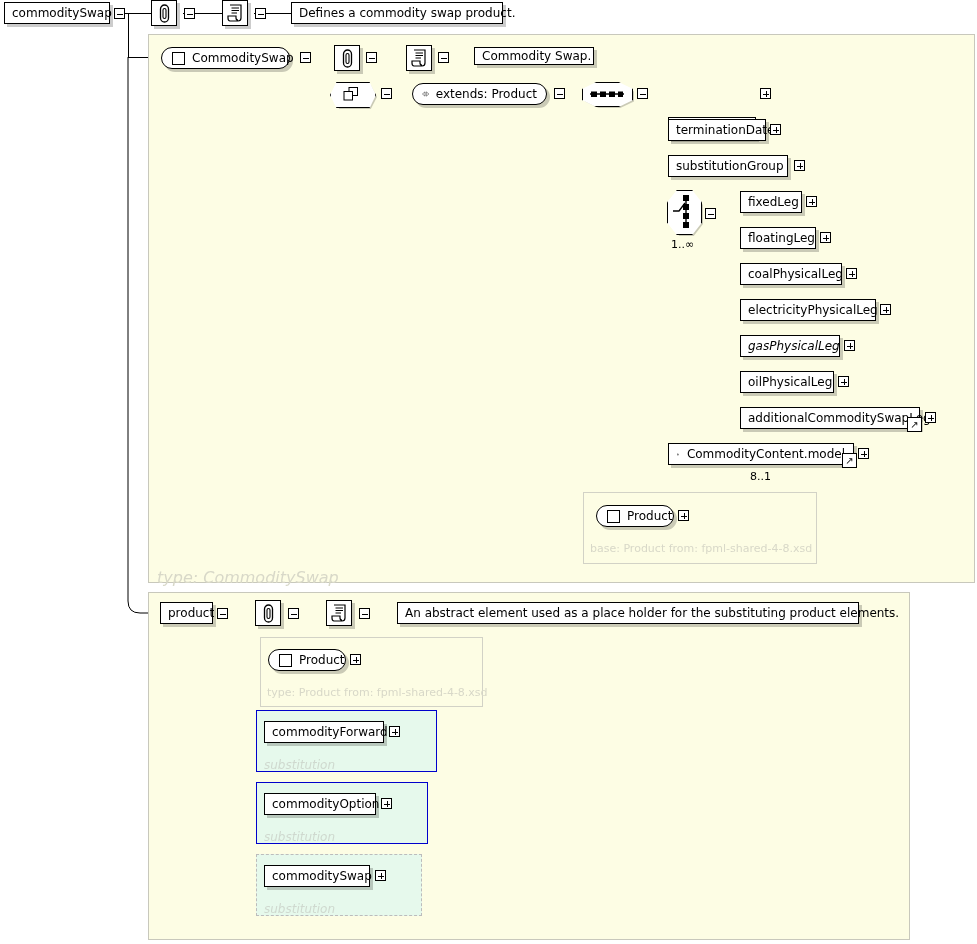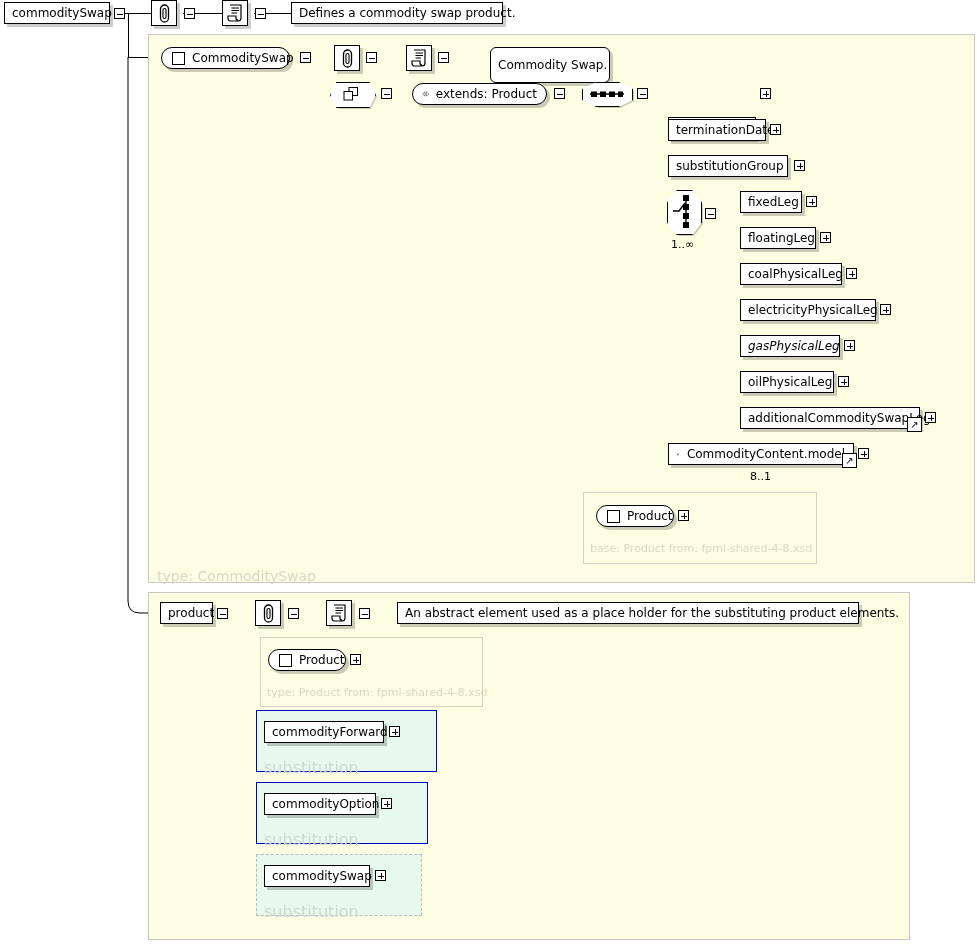"Commodity Swap." div.node { border-radius: 6px -> none; height: 36px -> 18px; left: 490px -> 474px }
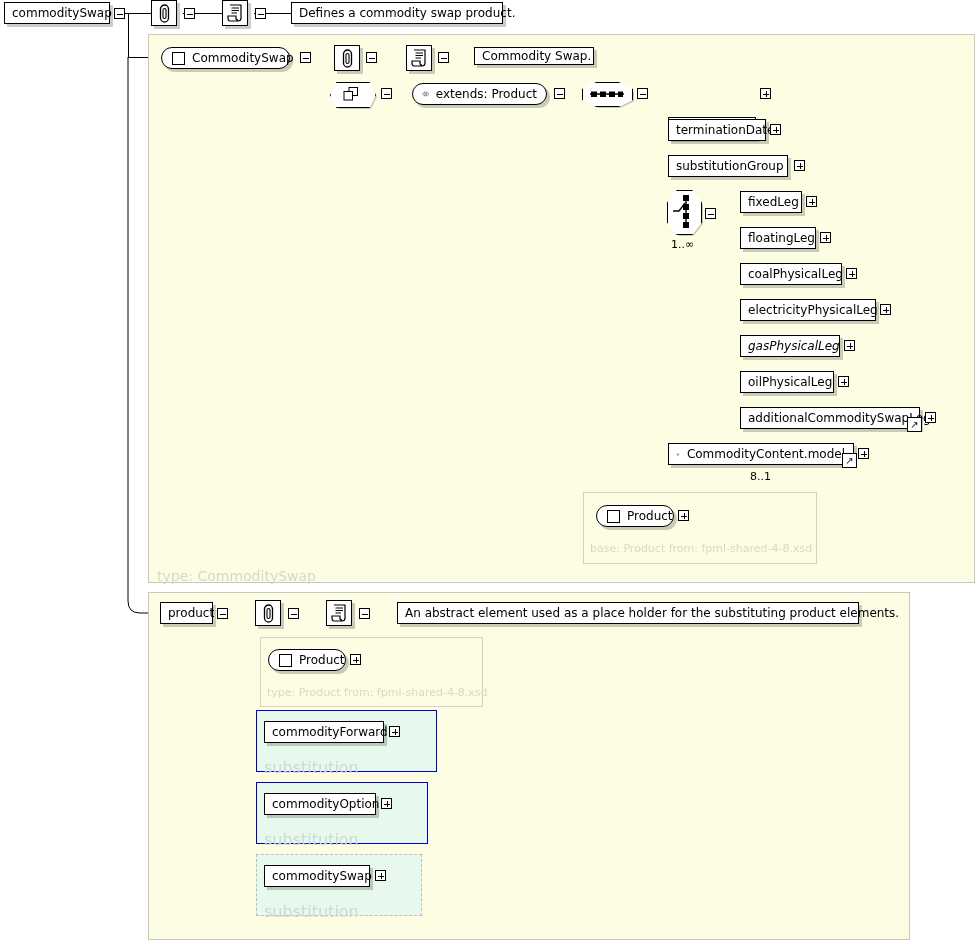"type: CommoditySwap" .panel-label { font-size: 14px -> 16px; font-style: none -> italic }
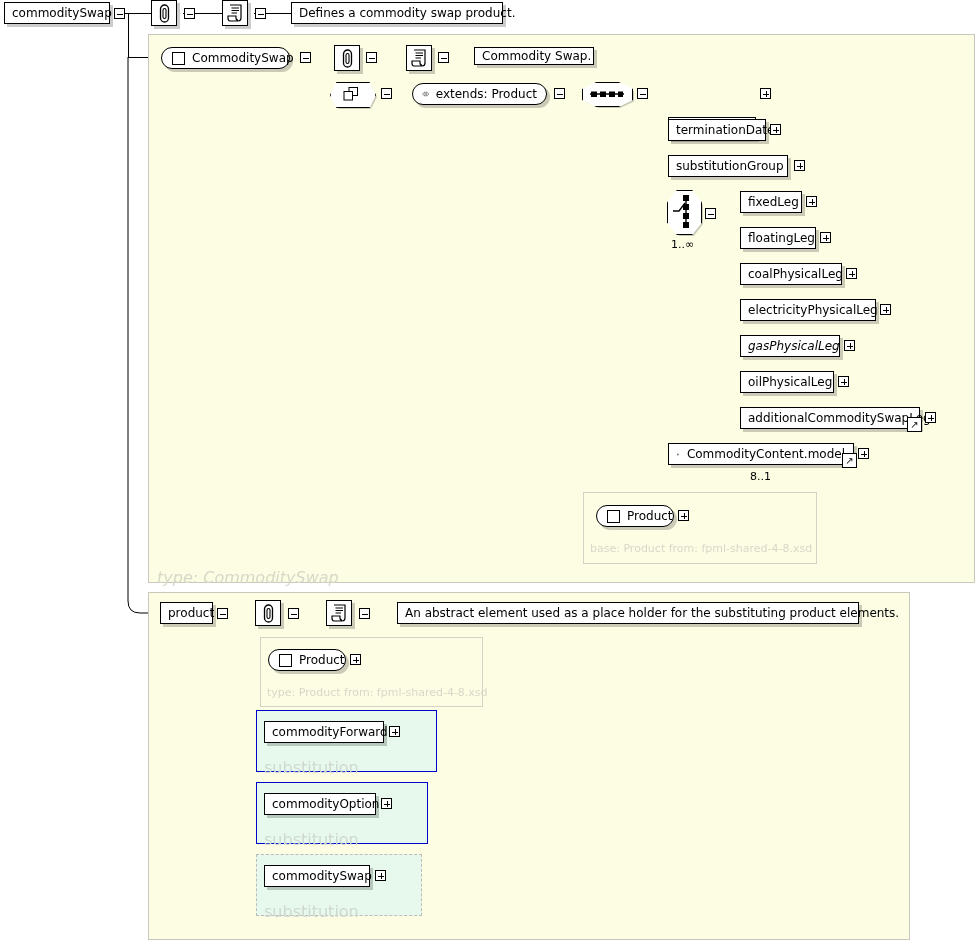"substitution" .subbox-label { font-size: 16px -> 12px; font-style: none -> italic }
